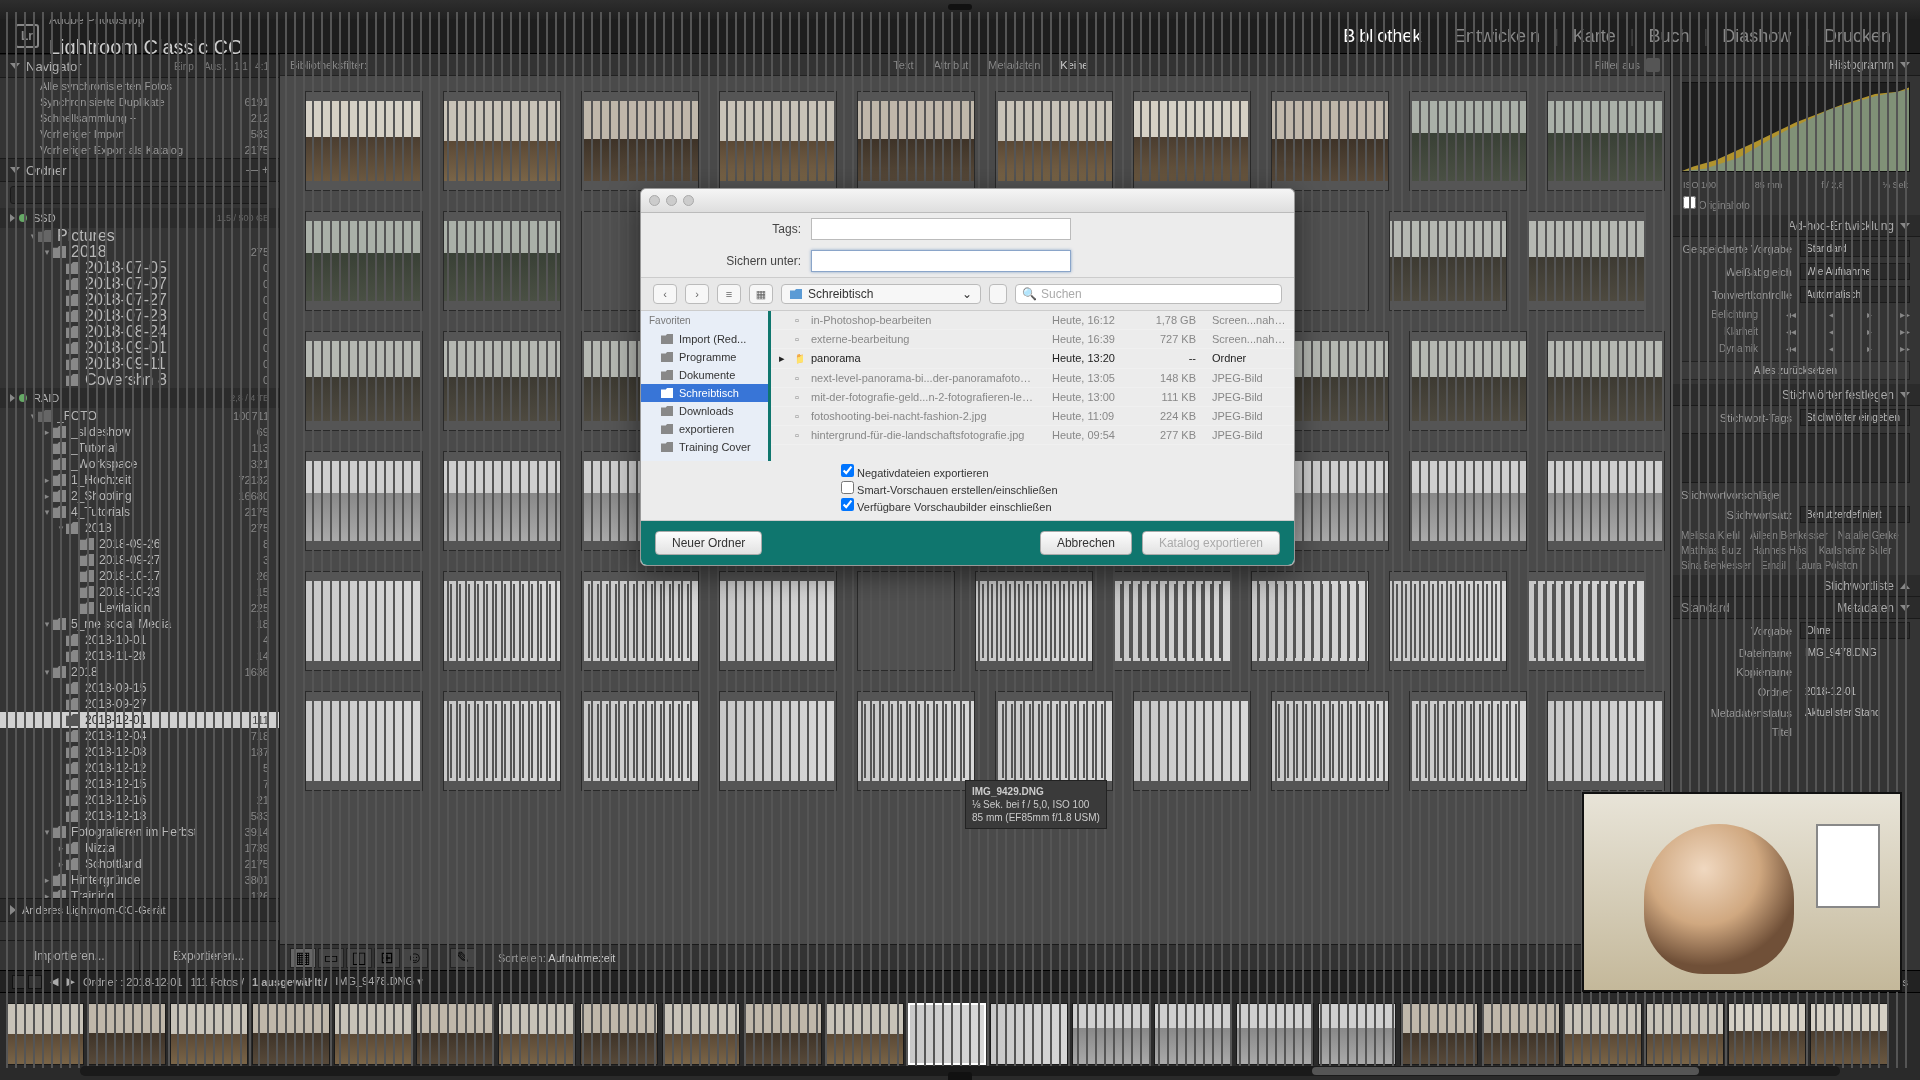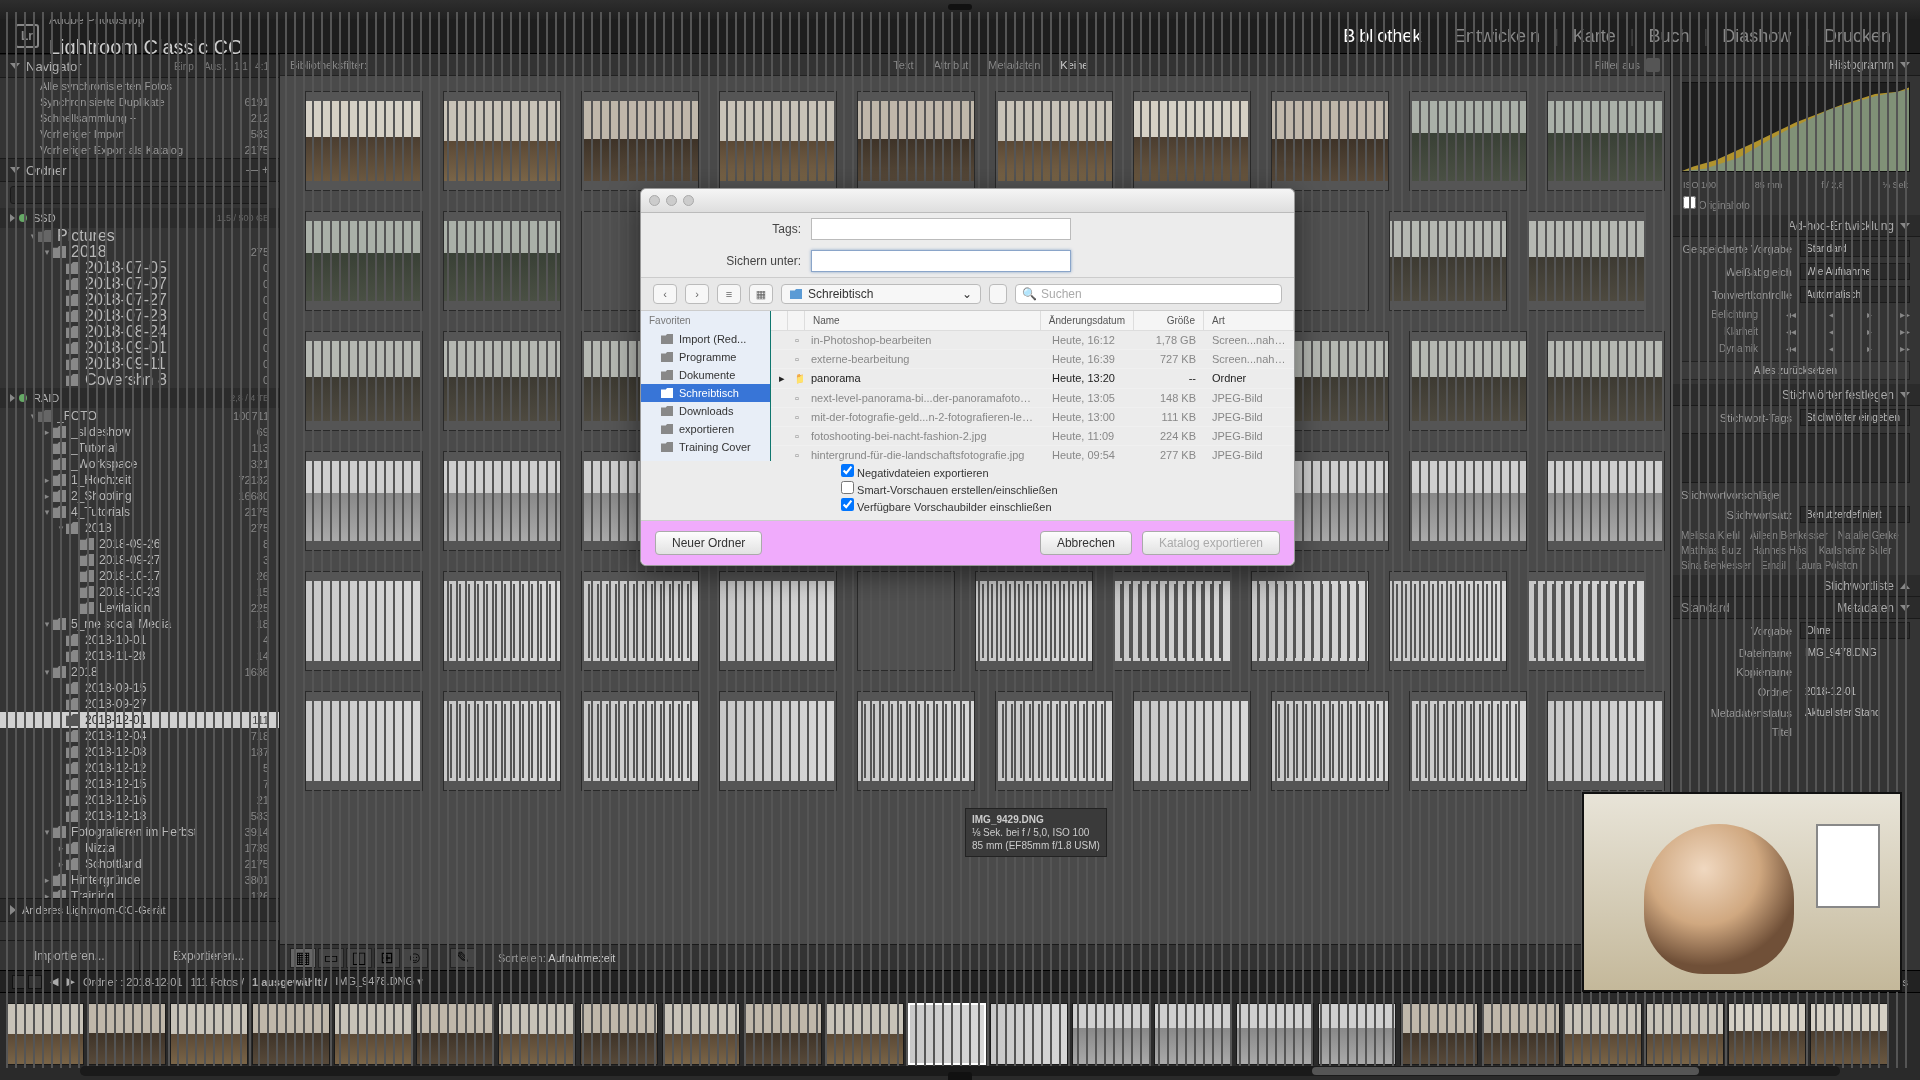"Favoriten" .modal .side { border-right: 1px solid #0f766e -> 3px solid #0f766e }
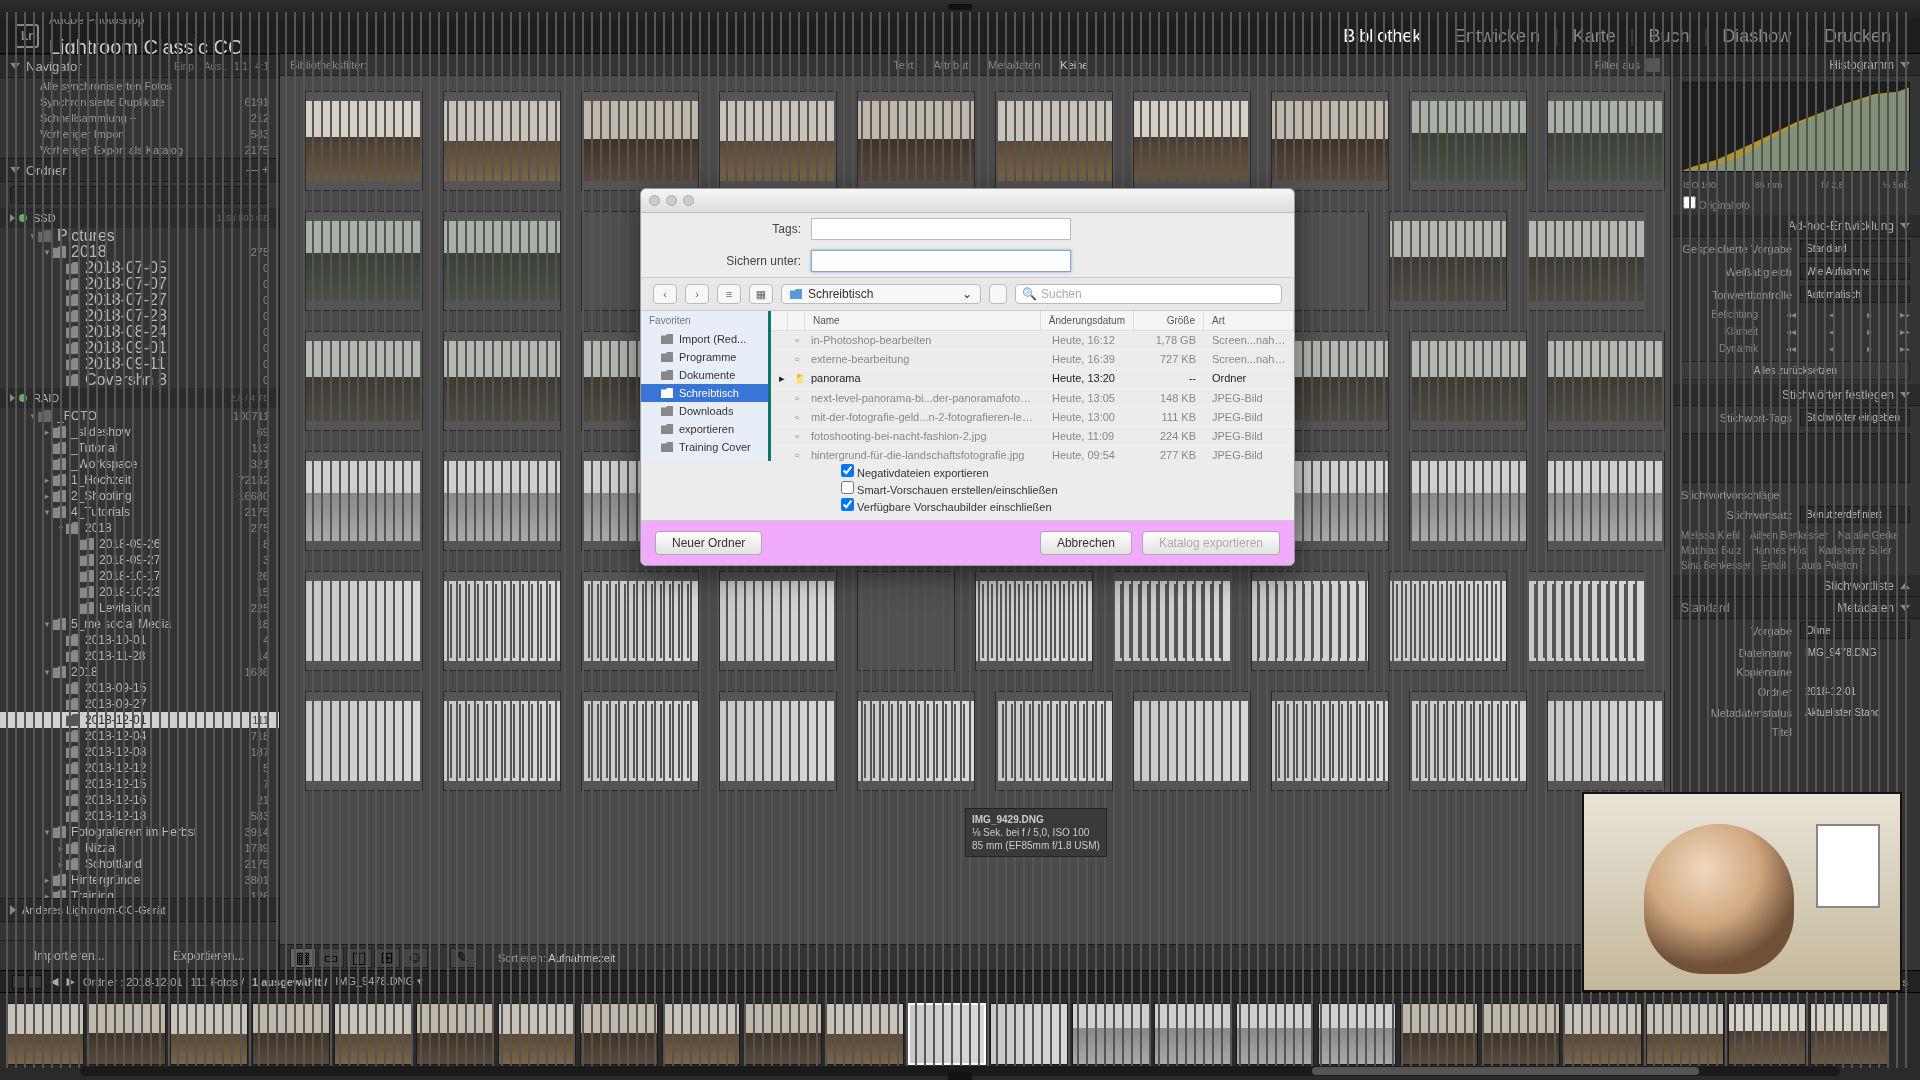"Name" div.fh { html: <div> <div></div> <div></div> <div>Name</div> <div>Änderungsdatum</div> <div>Größe</div> <div>Art</div> </div> -> none }
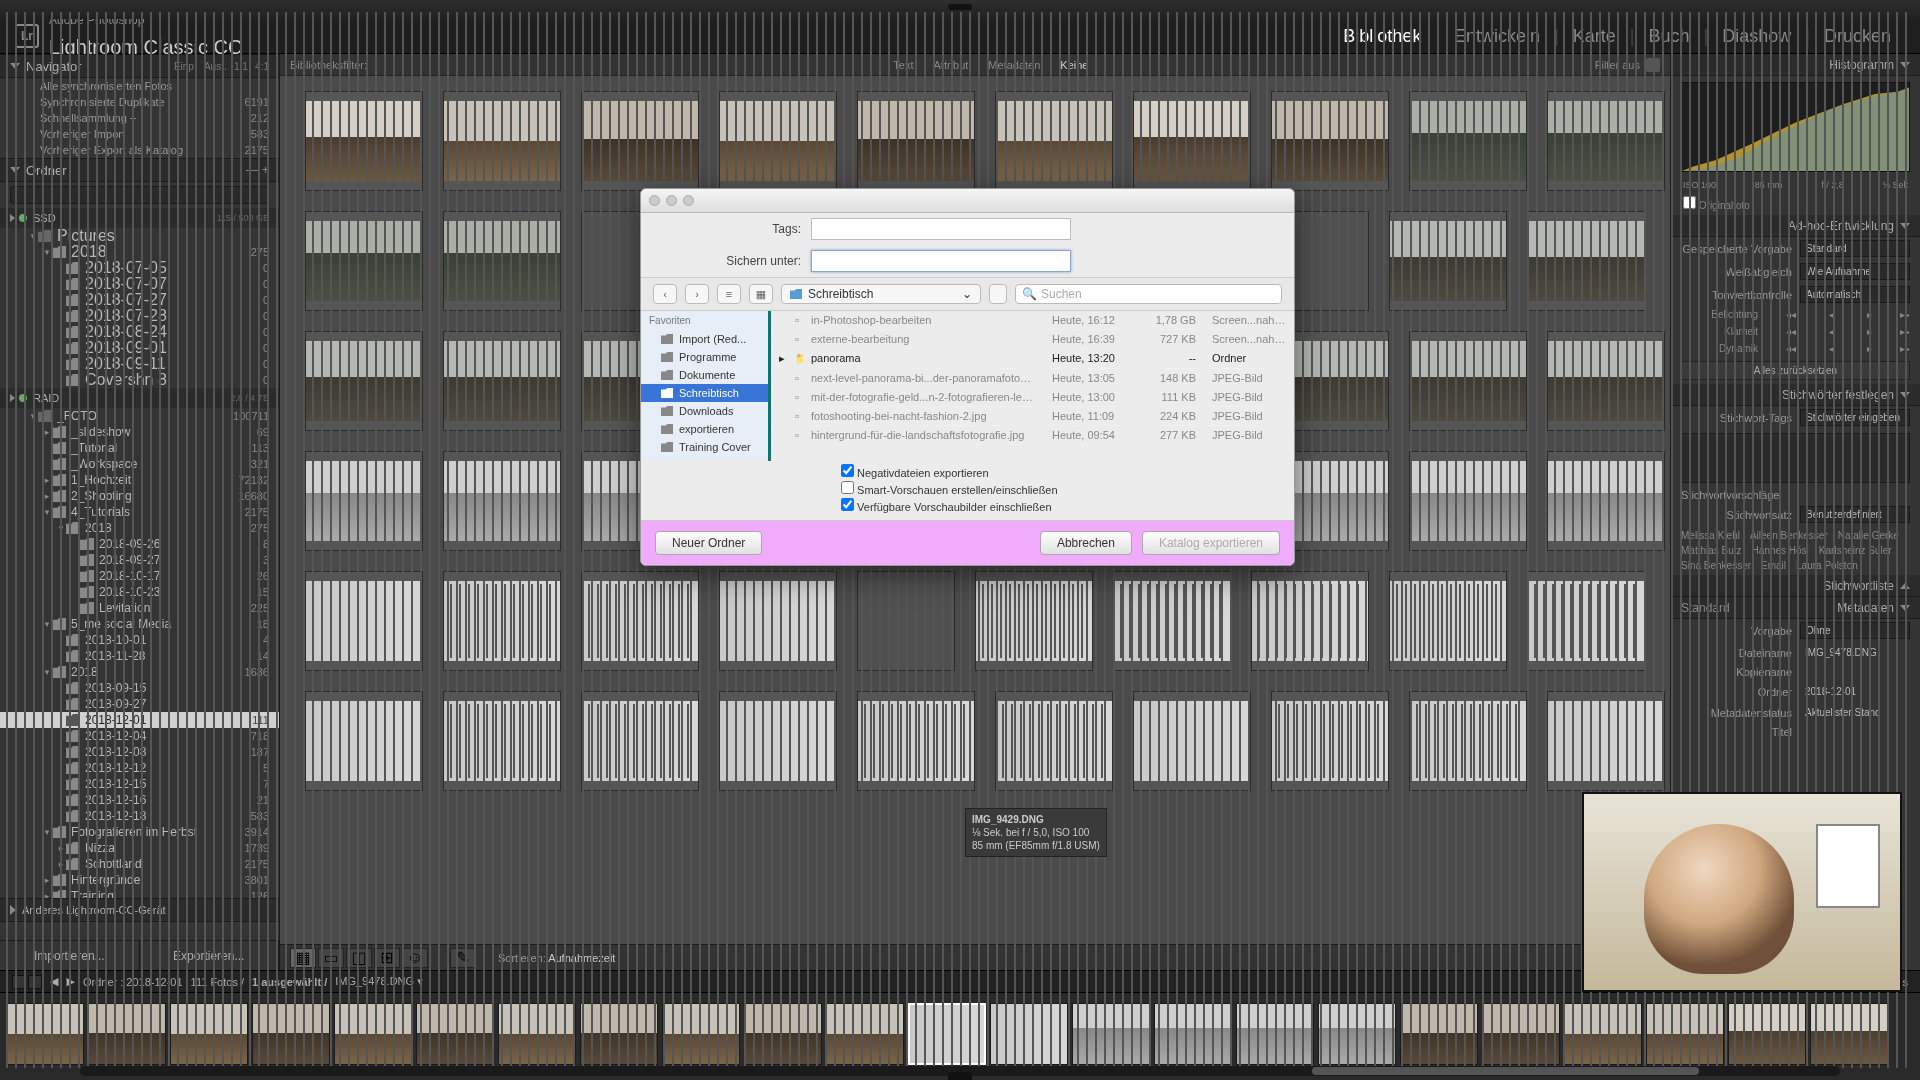"Neuer Ordner" .modal .btnrow { background: #f0abfc -> #0f766e }
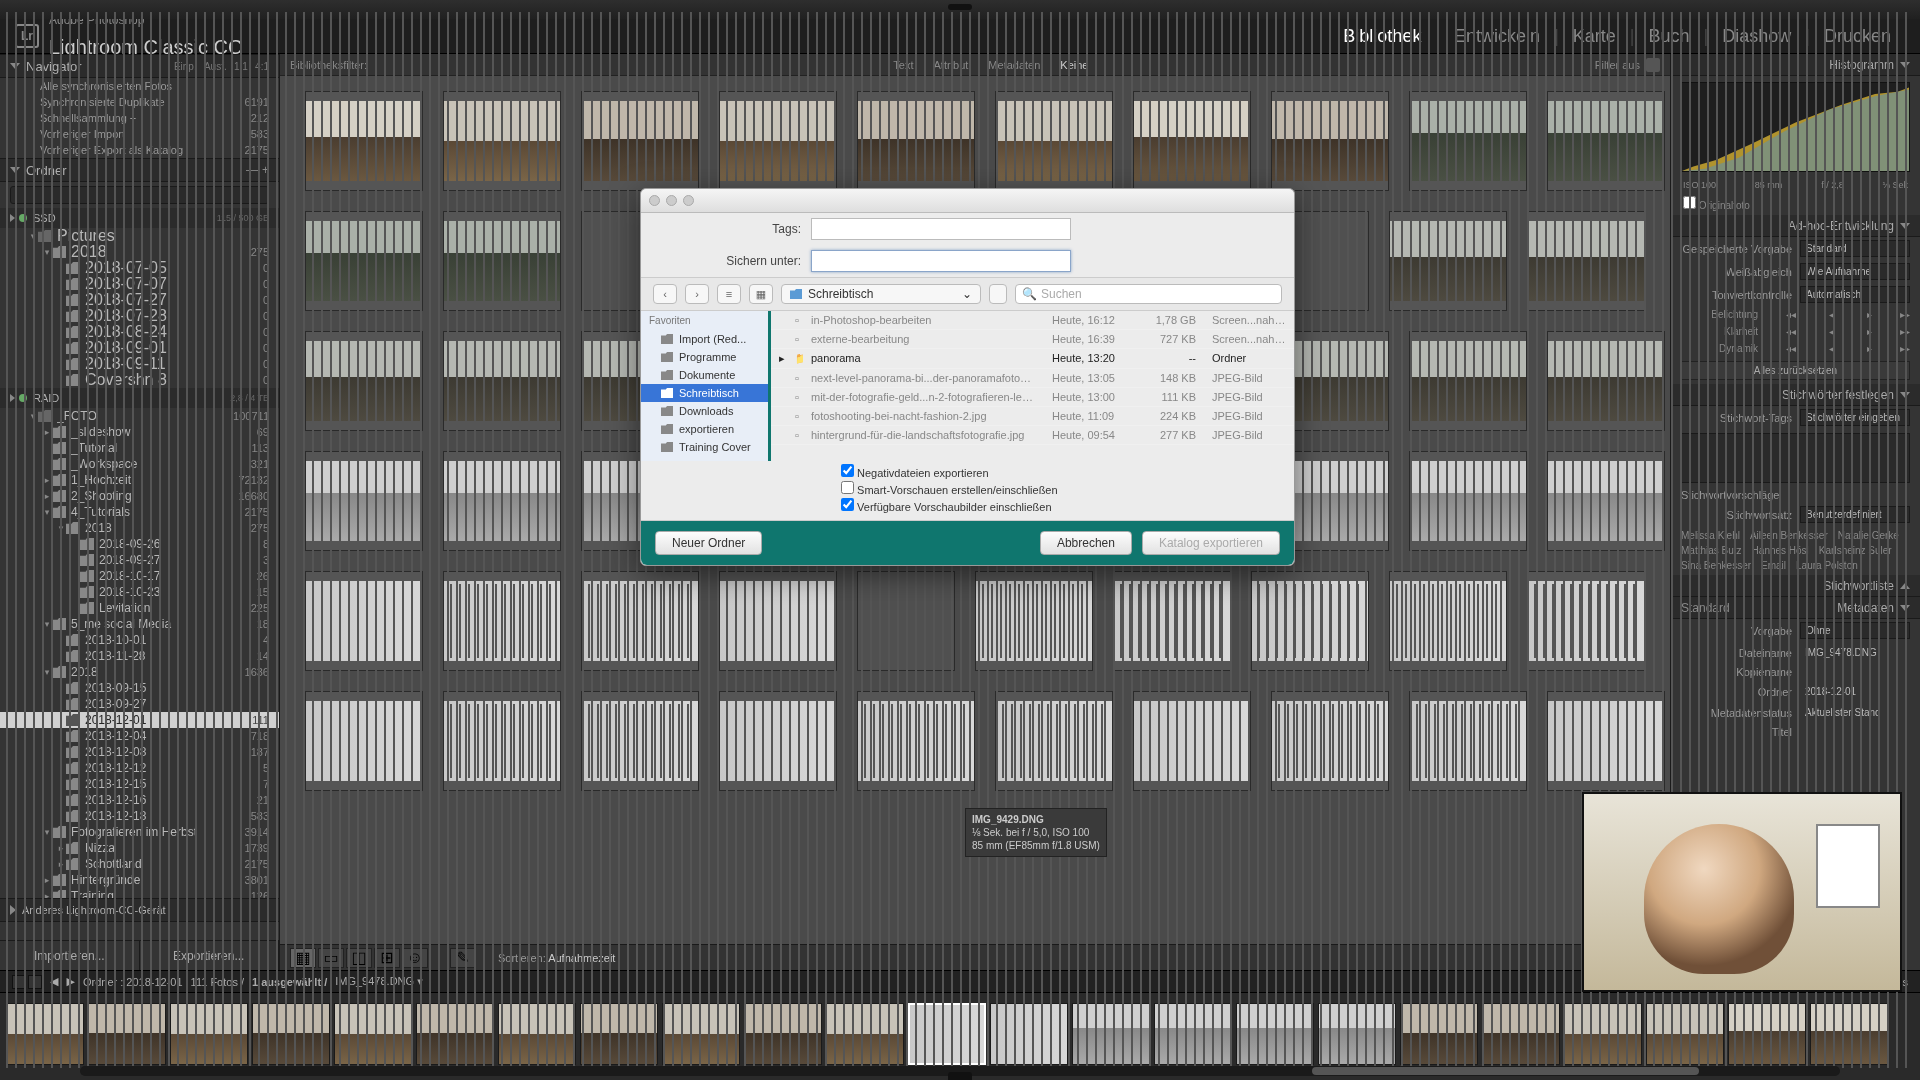"IMG_9429.DNG" div.tooltip { top: 808px -> 780px }
